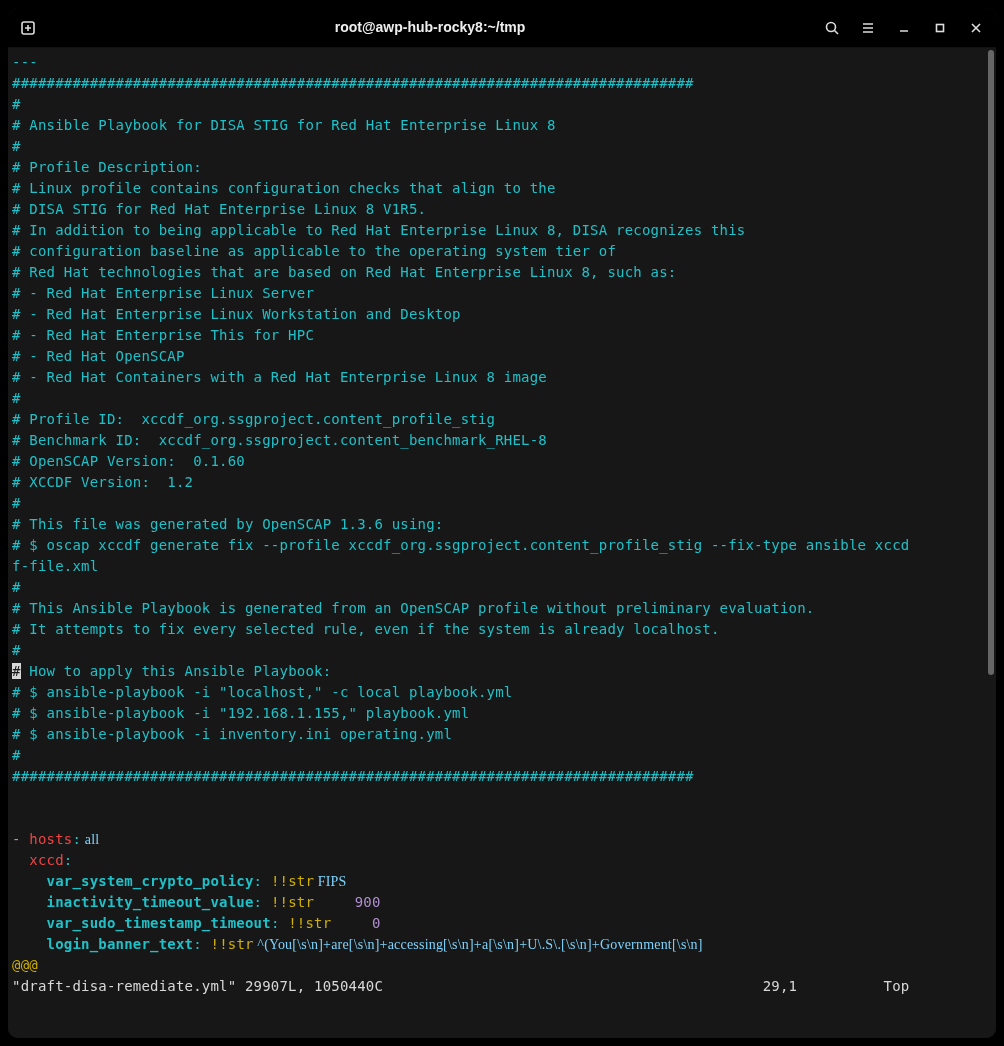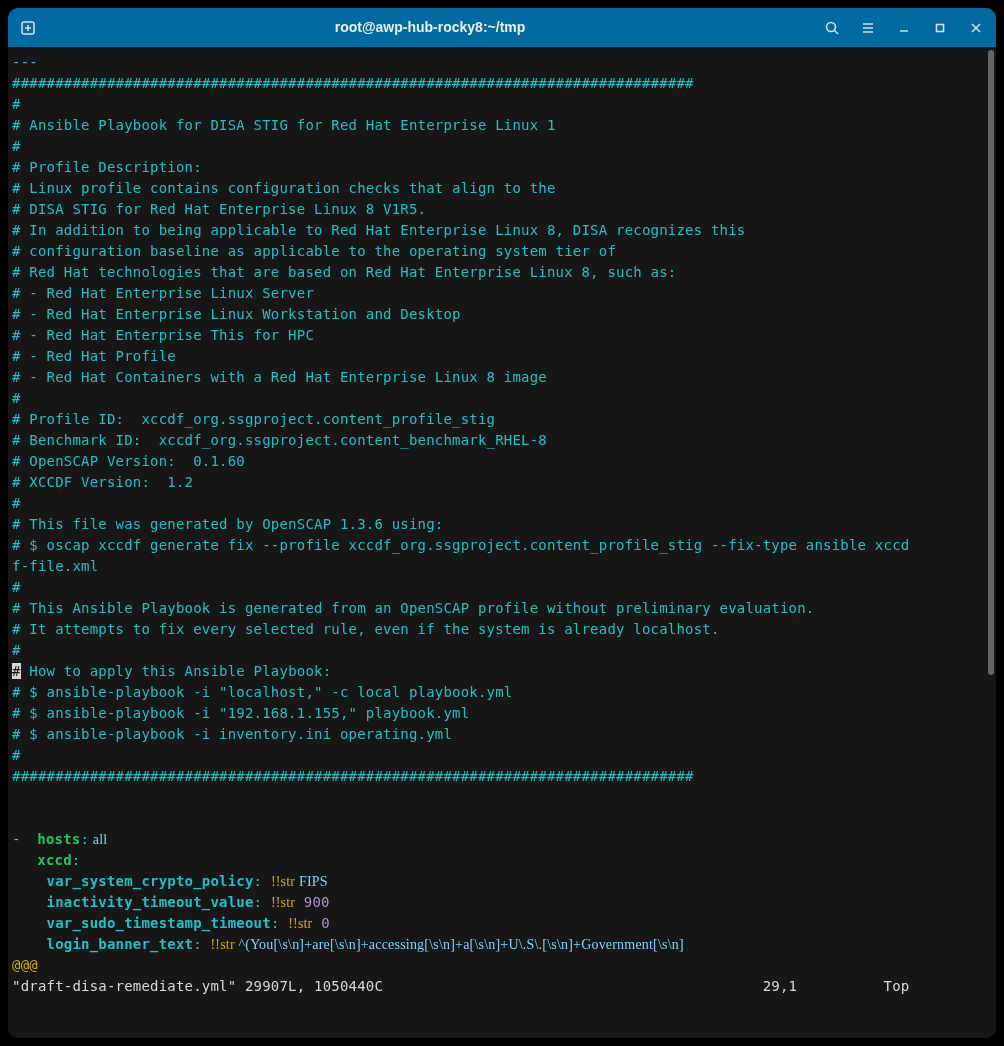"root@awp-hub-rocky8:~/tmp" .titlebar { background: #0369a1 -> #000000 }
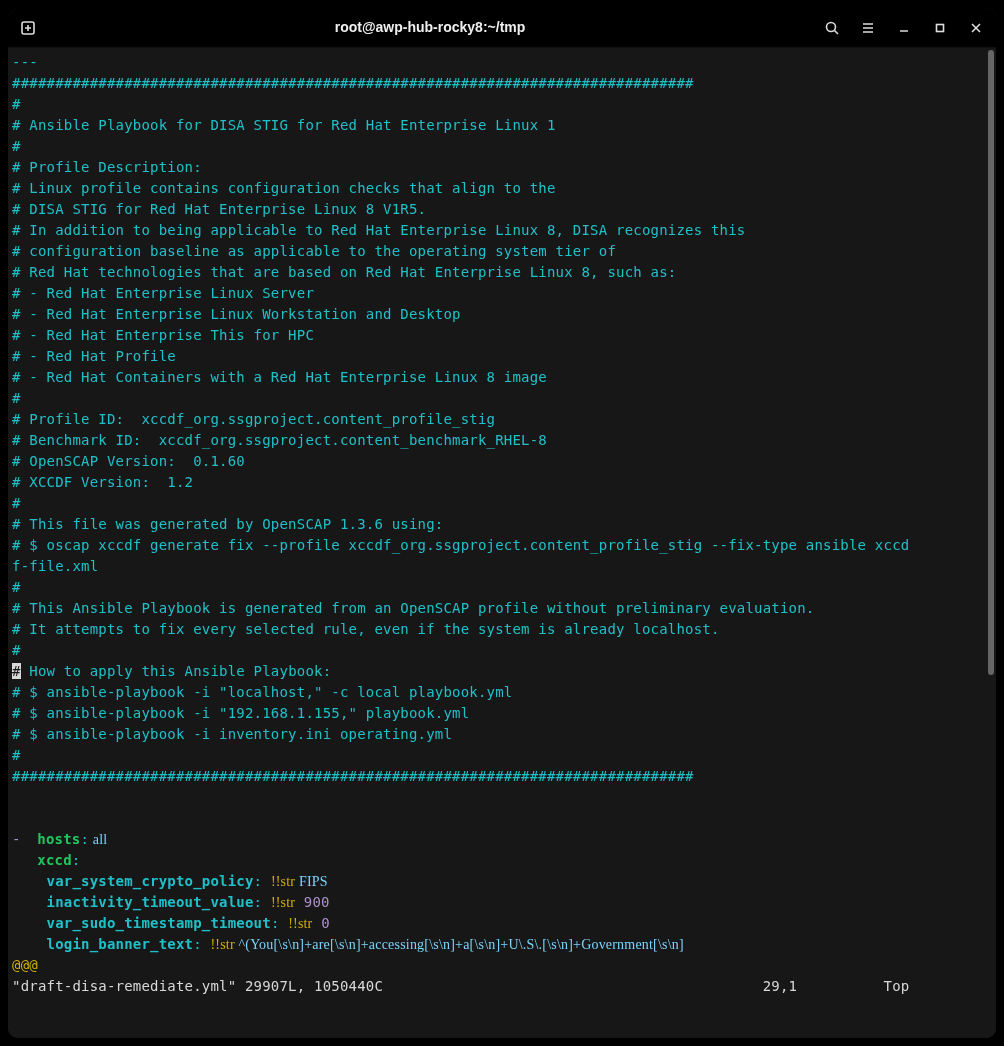"# Ansible Playbook for DISA" span.c-comment { text: 1 -> 8 }
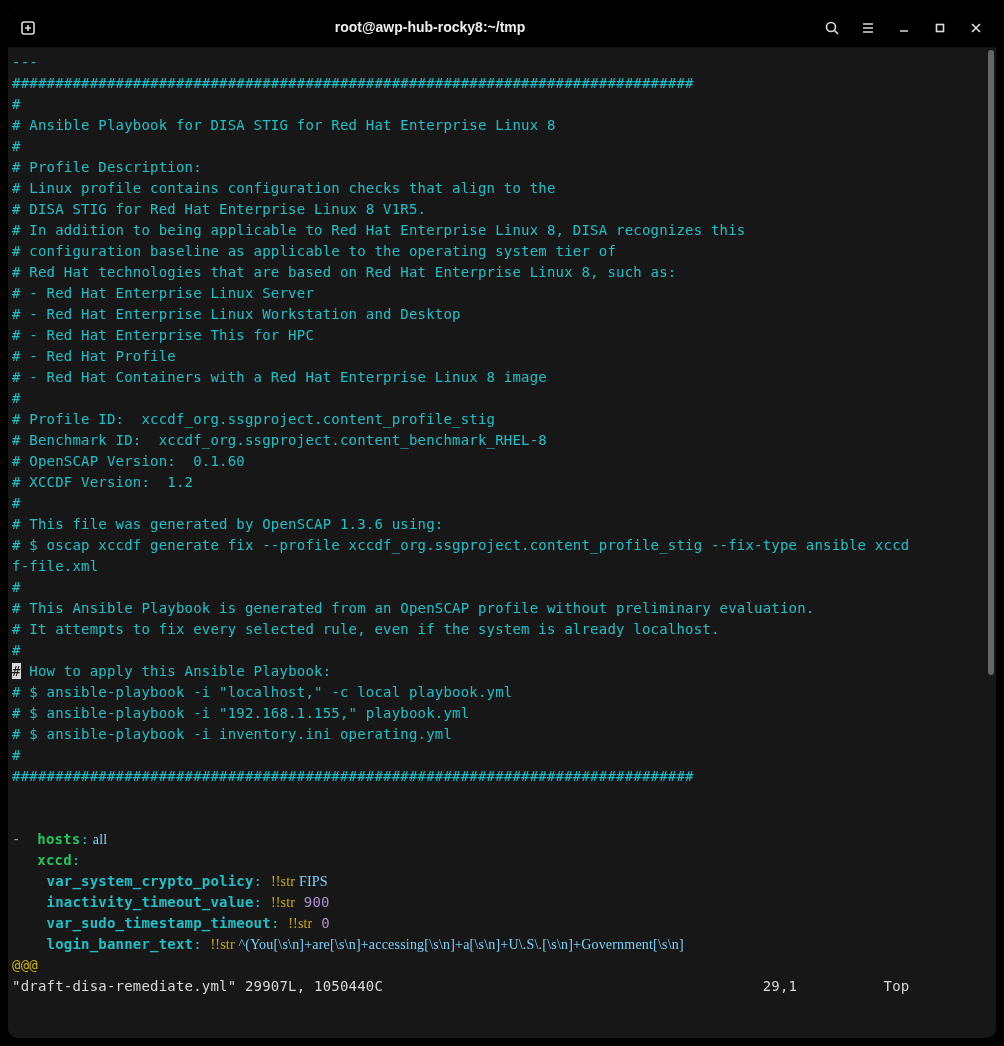"# - Red Hat Profile" span.c-comment { text: Profile -> OpenSCAP }
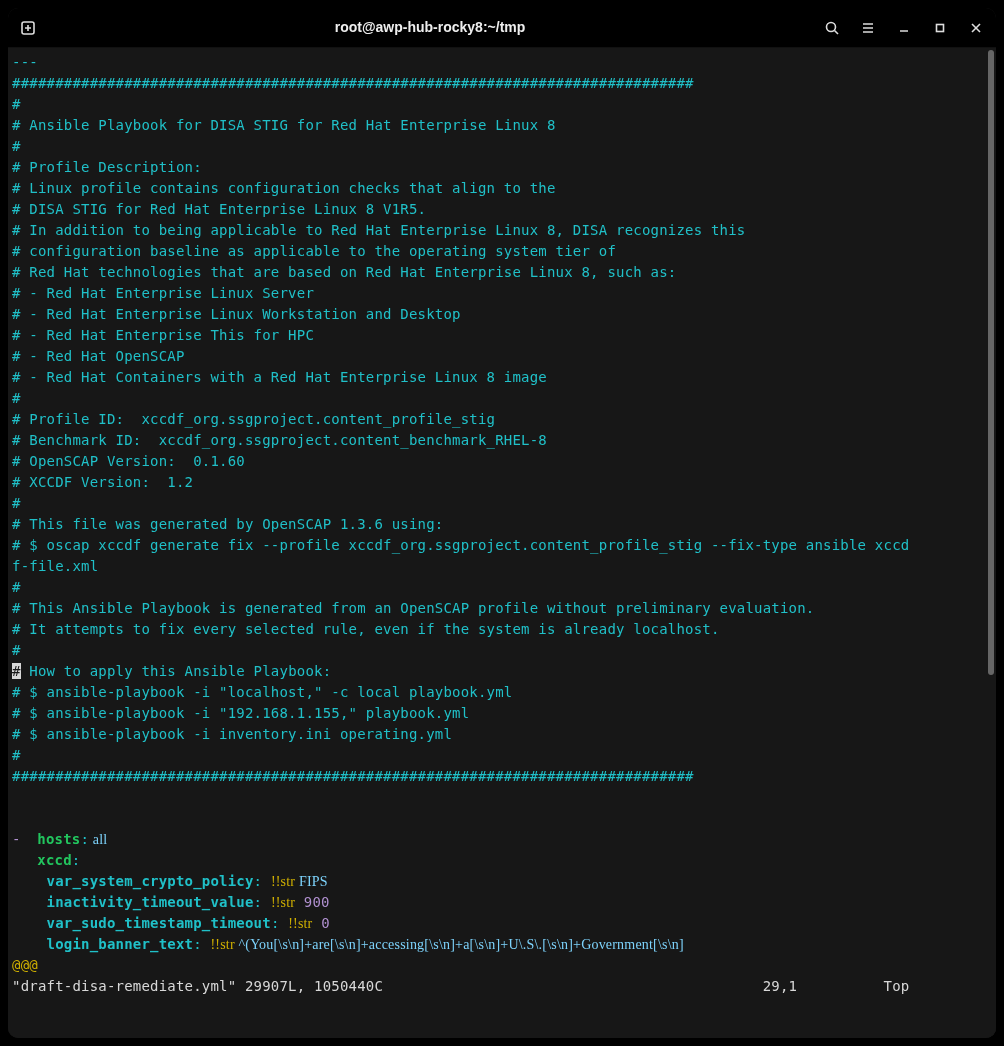"hosts" .c-key { color: #22c55e -> #ef4444; font-weight: bold -> normal; margin-left: 8px -> none }
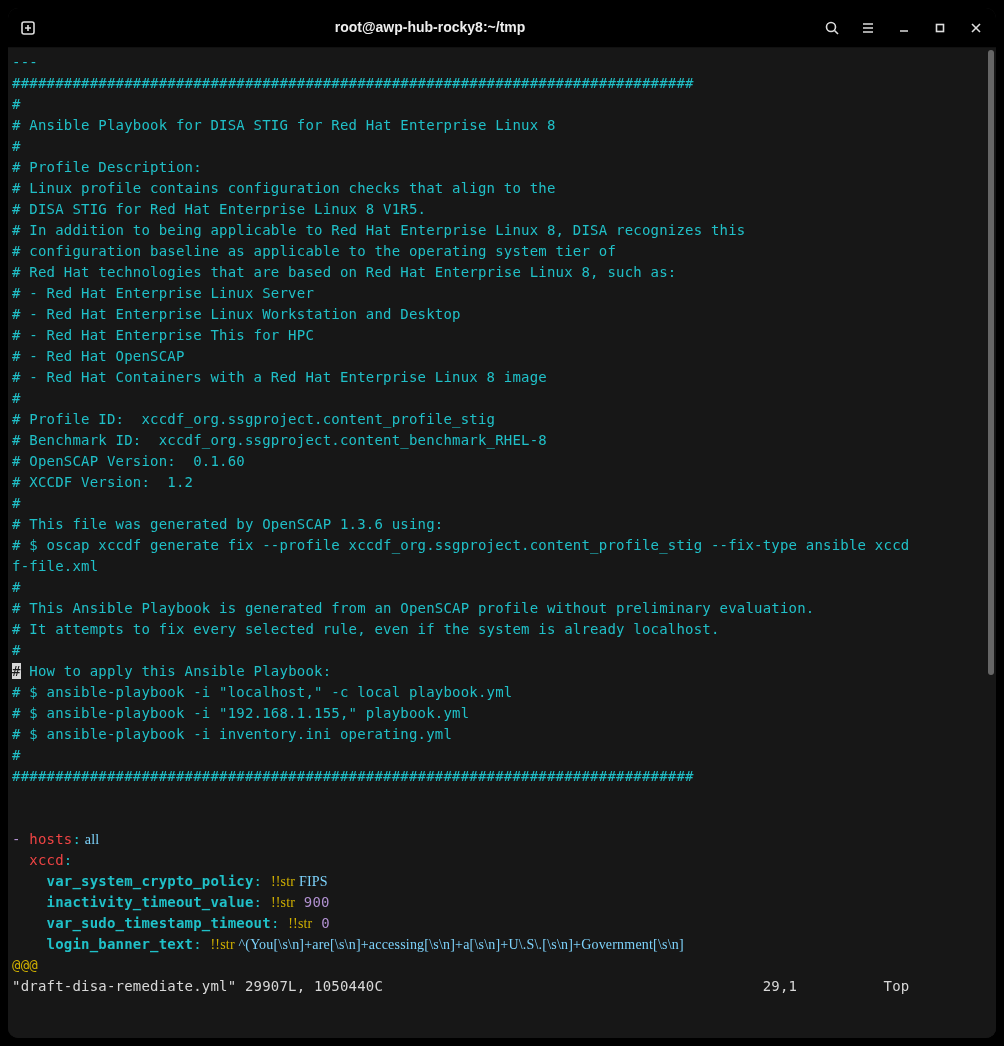"!!str" .c-tag { font-family: Liberation Serif, serif -> none }
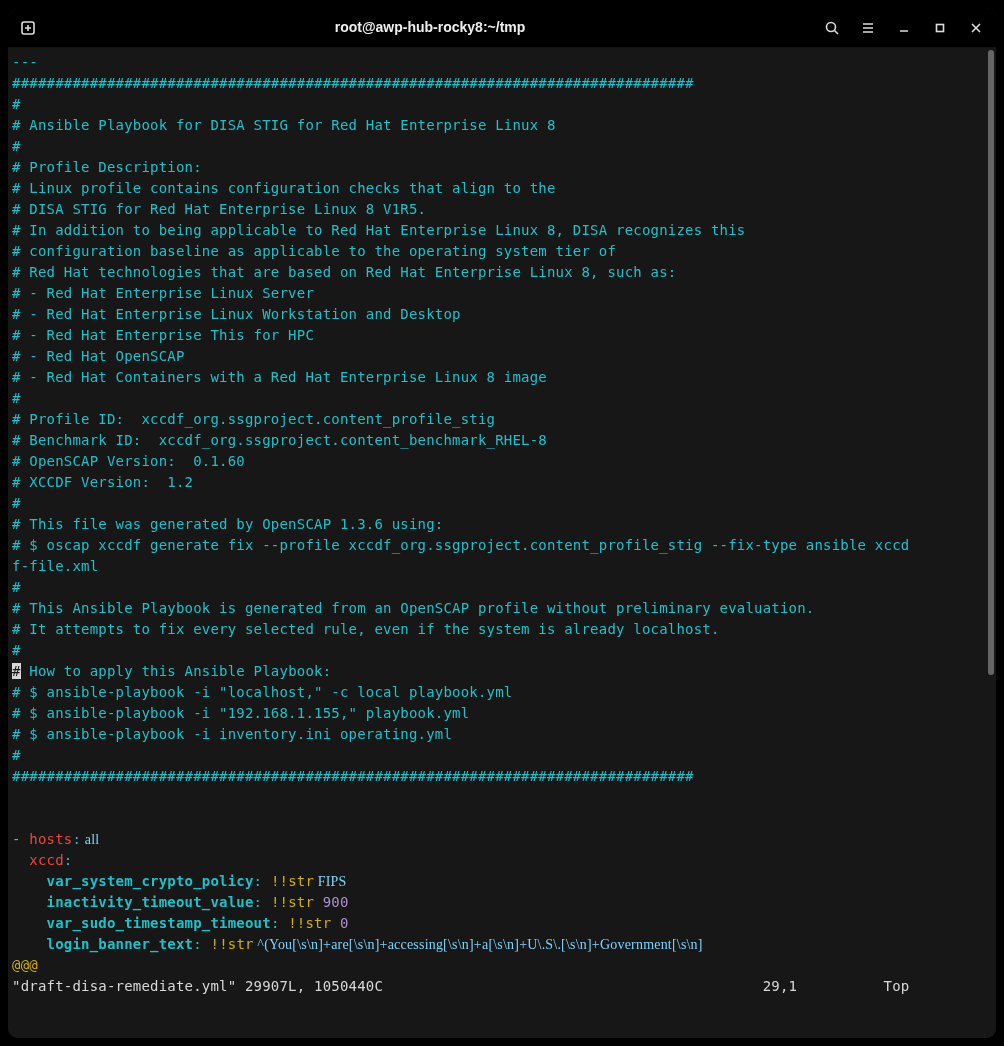"900" .c-num { margin-left: none -> 32px }
